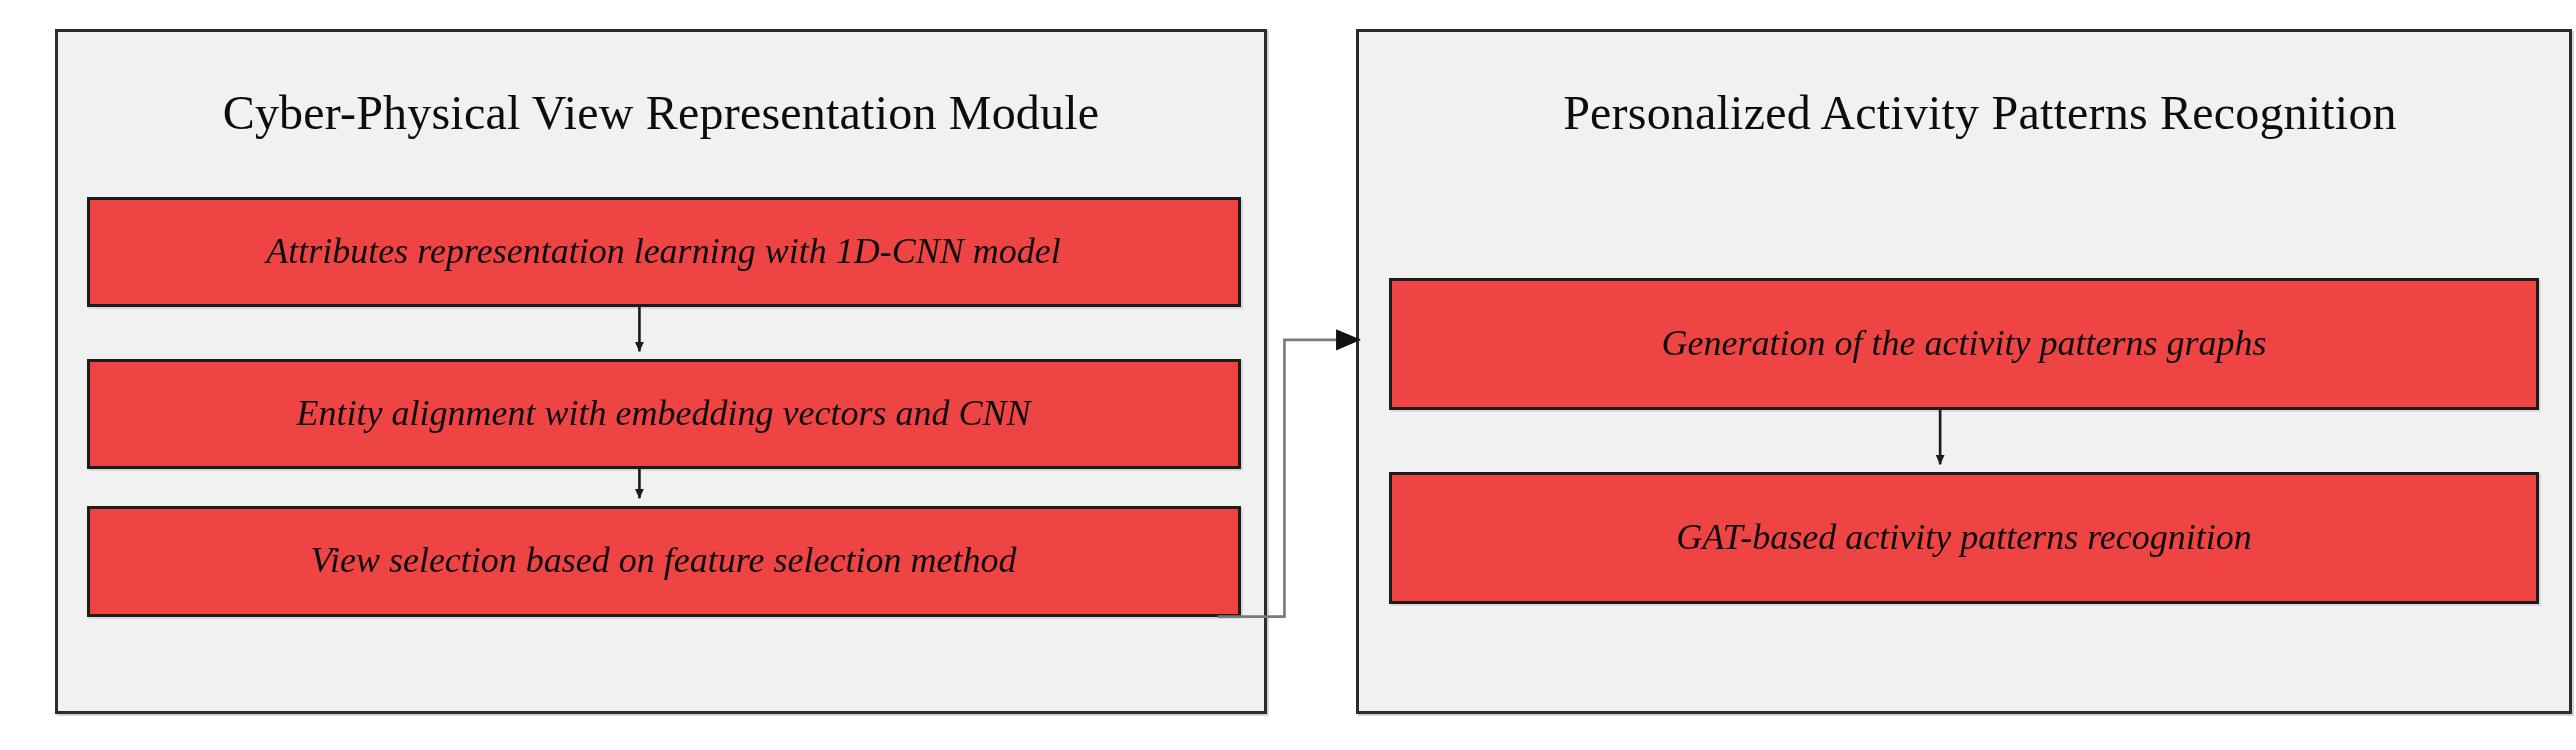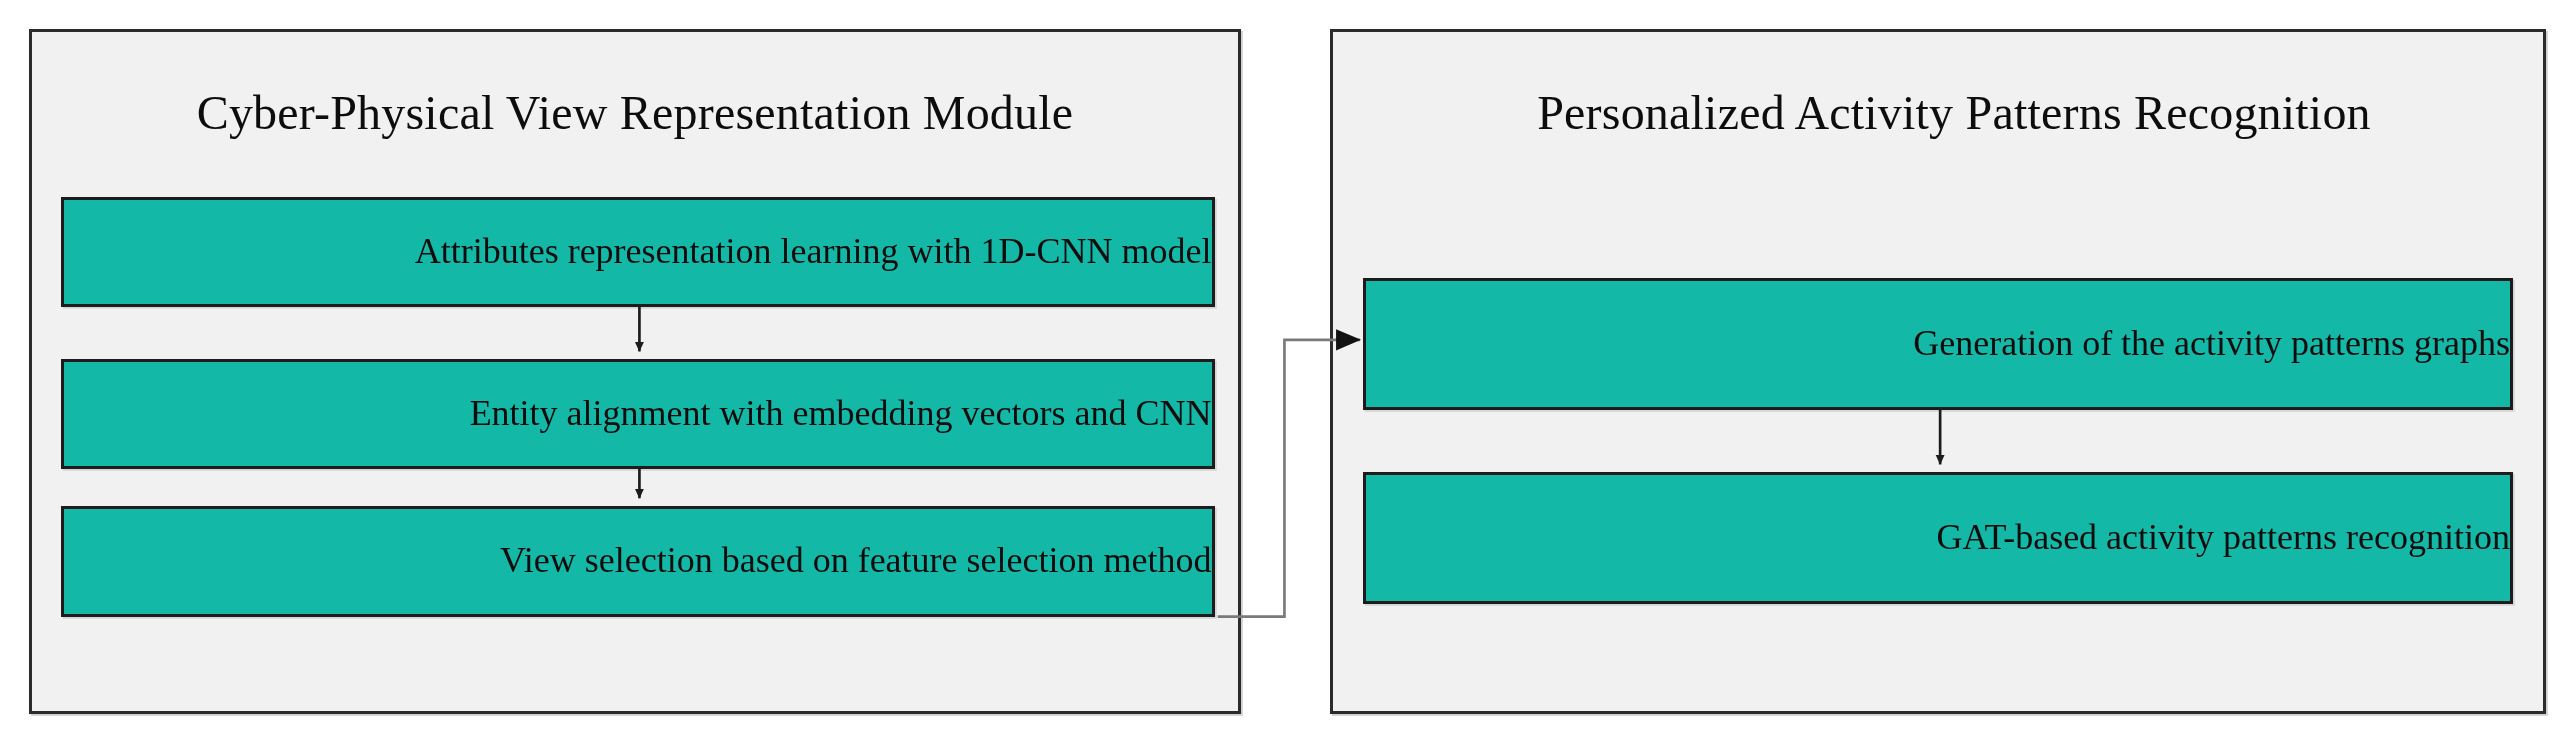"Cyber-Physical View Representation" .panel { margin-left: none -> 26px }
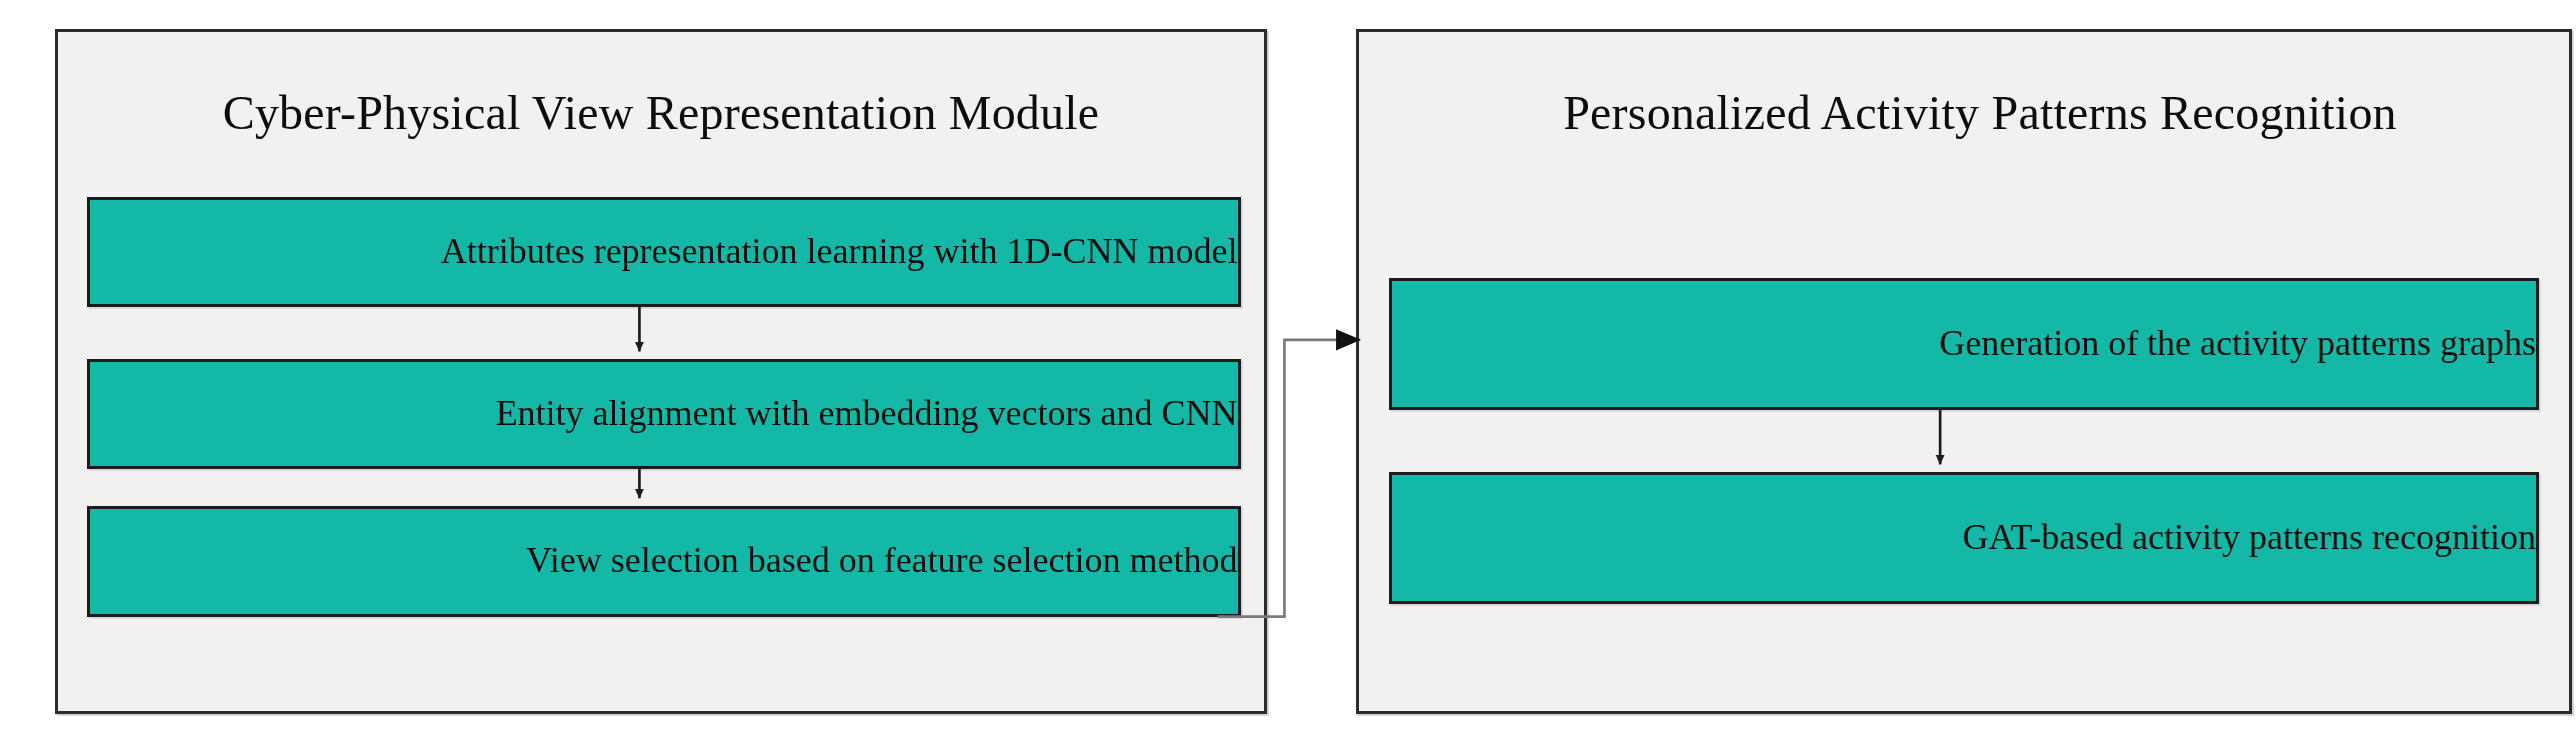"Attributes representation learning with" .step-box { background: #14b8a6 -> #ef4444; font-style: none -> italic; justify-content: flex-end -> center }
